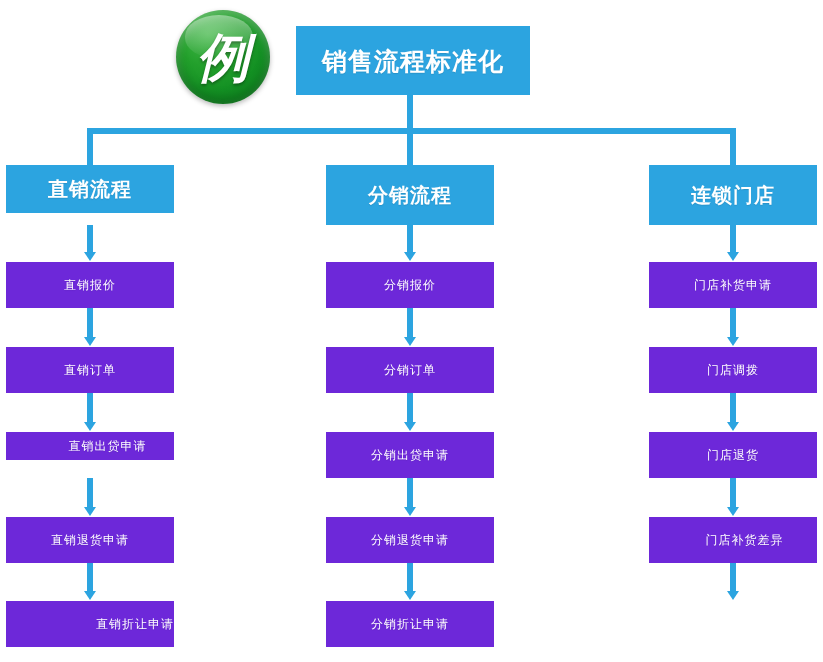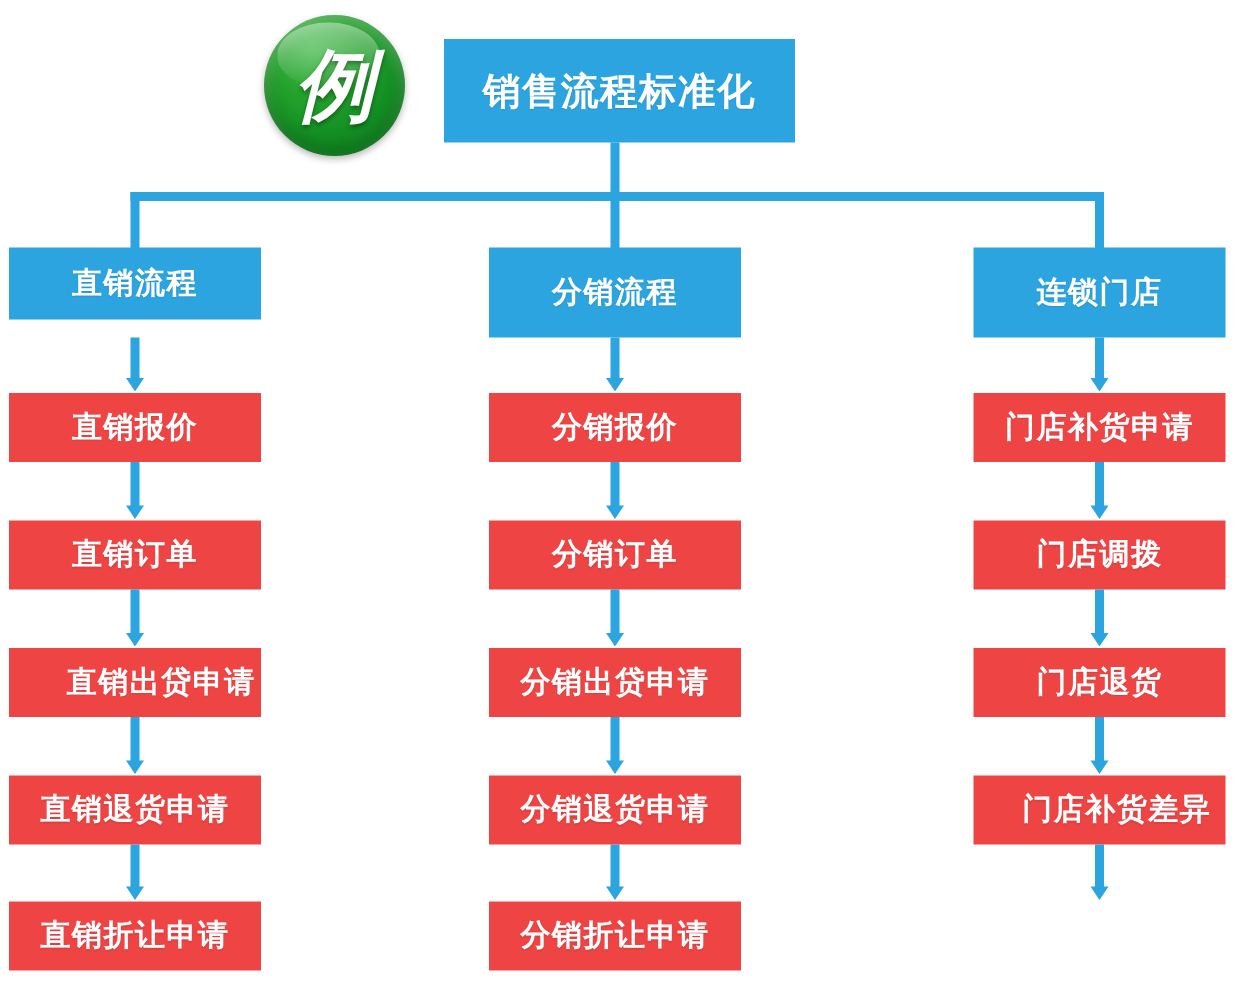"直销报价" .node-leaf { background: #ef4444 -> #6d28d9; font-size: 20px -> 12px; font-weight: 700 -> 400 }
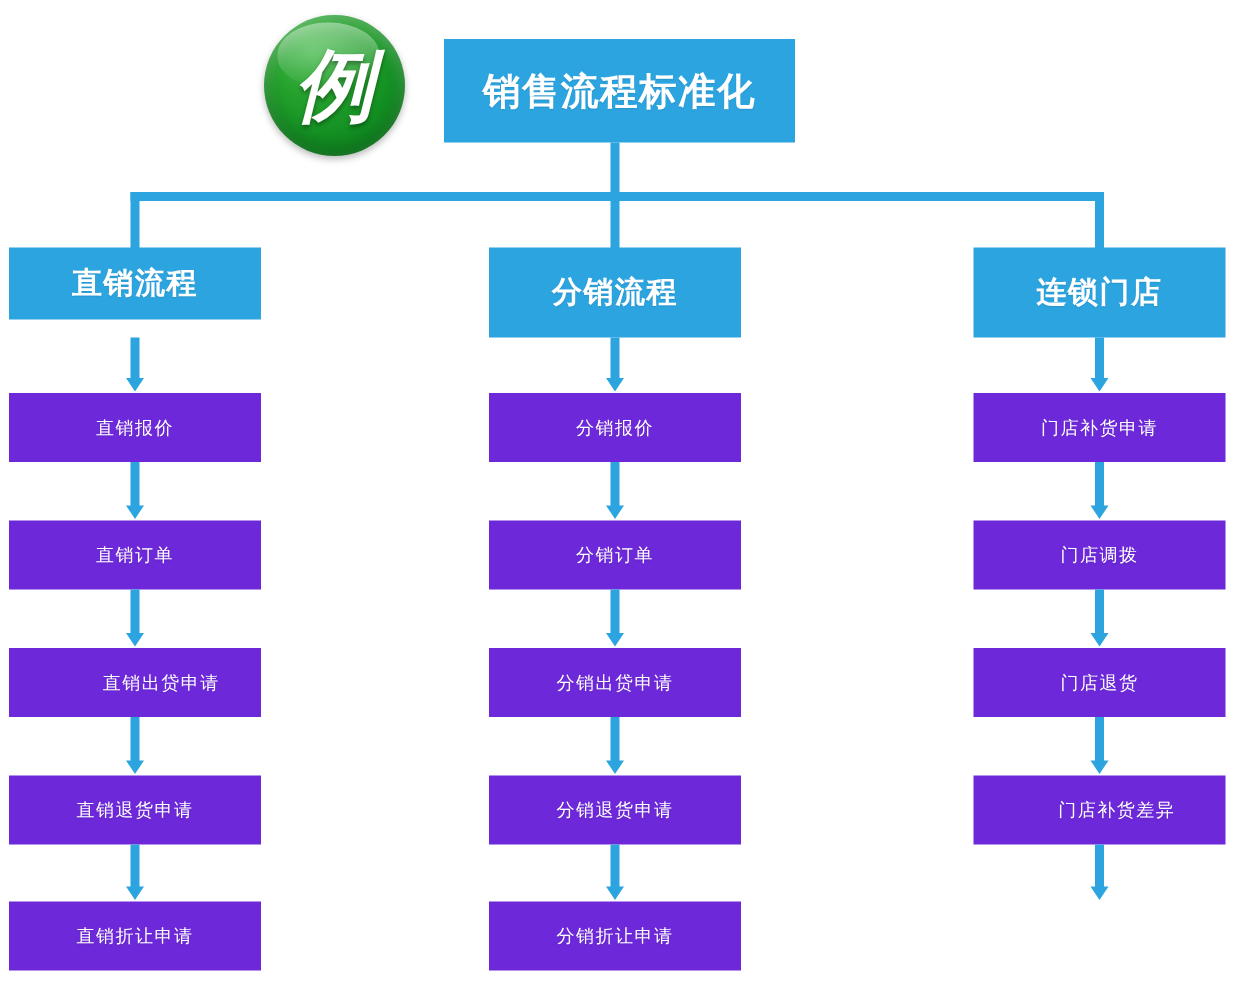"直销出贷申请" div.node { height: 46px -> 28px }
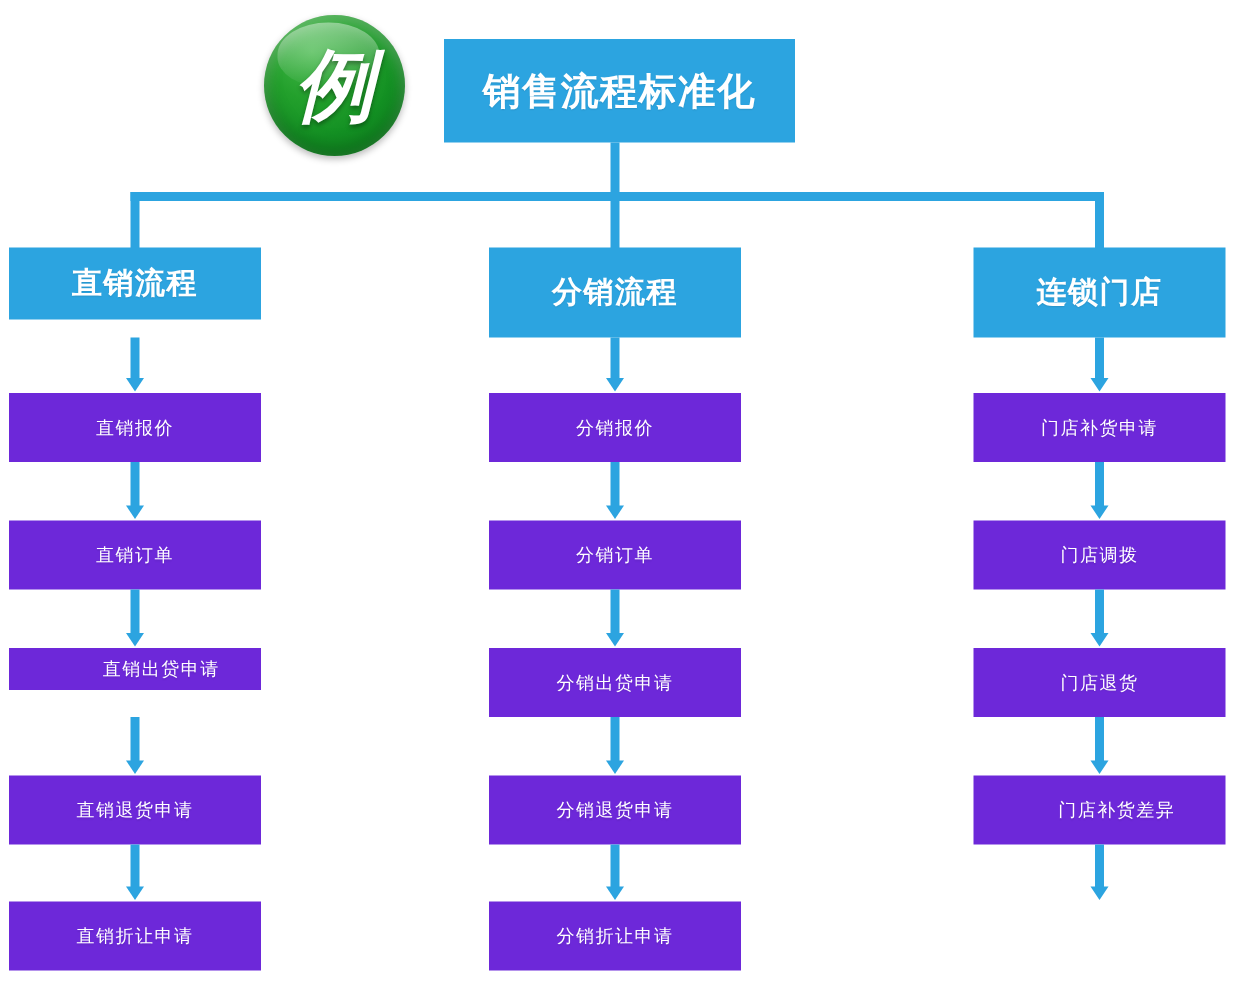"直销折让申请" div.node { justify-content: none -> flex-end }
